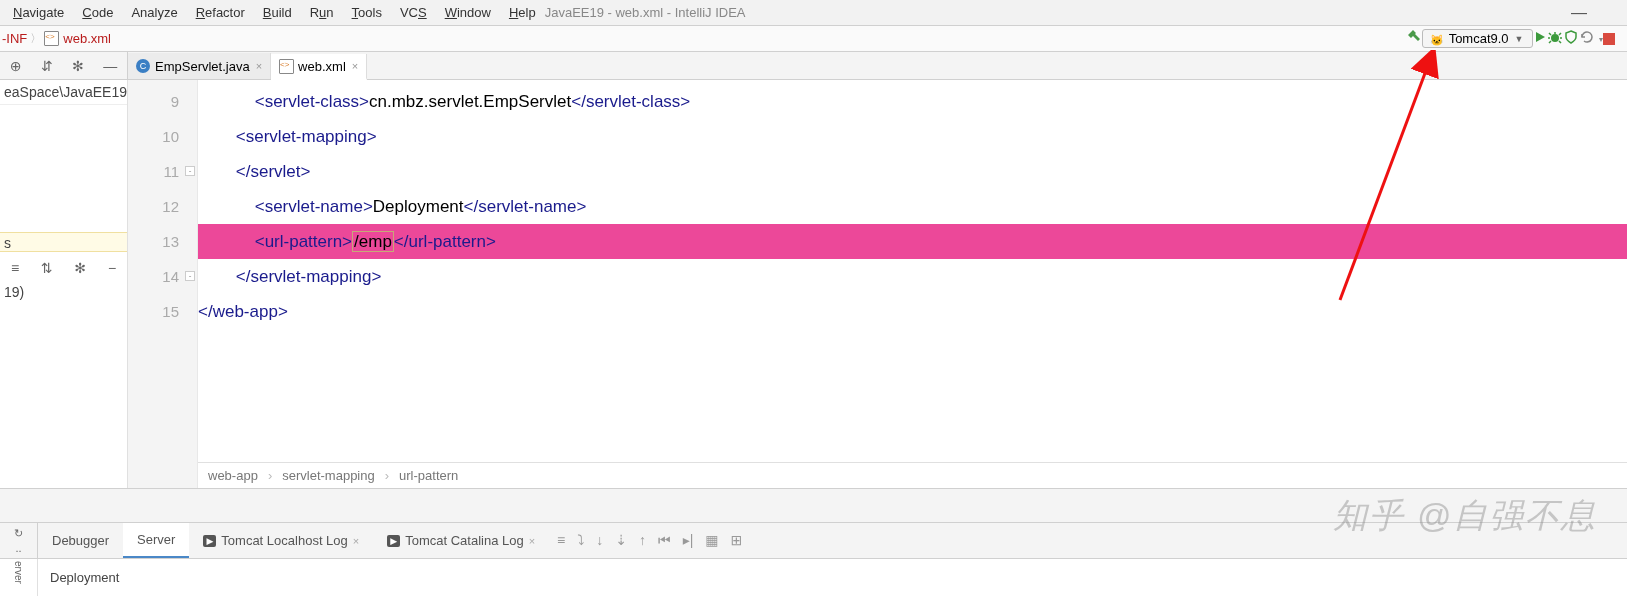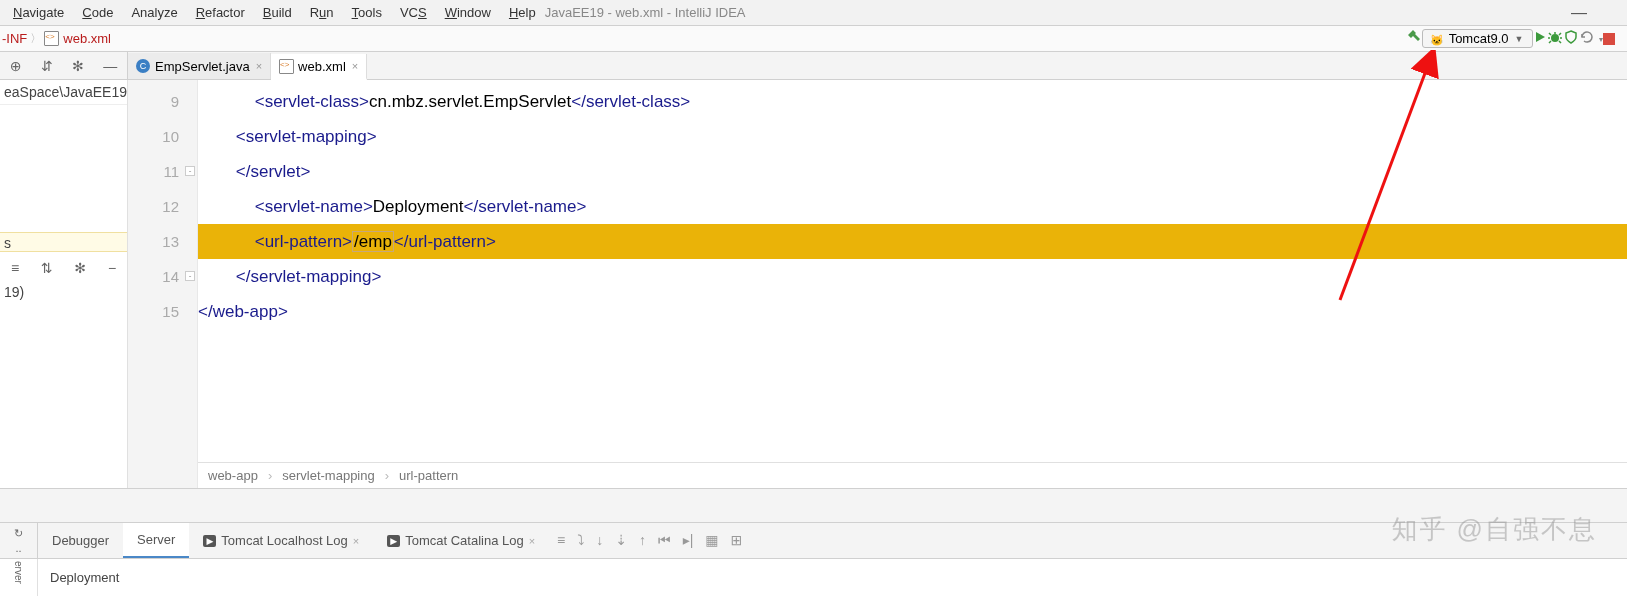"<url-pattern>/emp</url-pattern>" .line.hl { background: #eab308 -> #ec4899 }
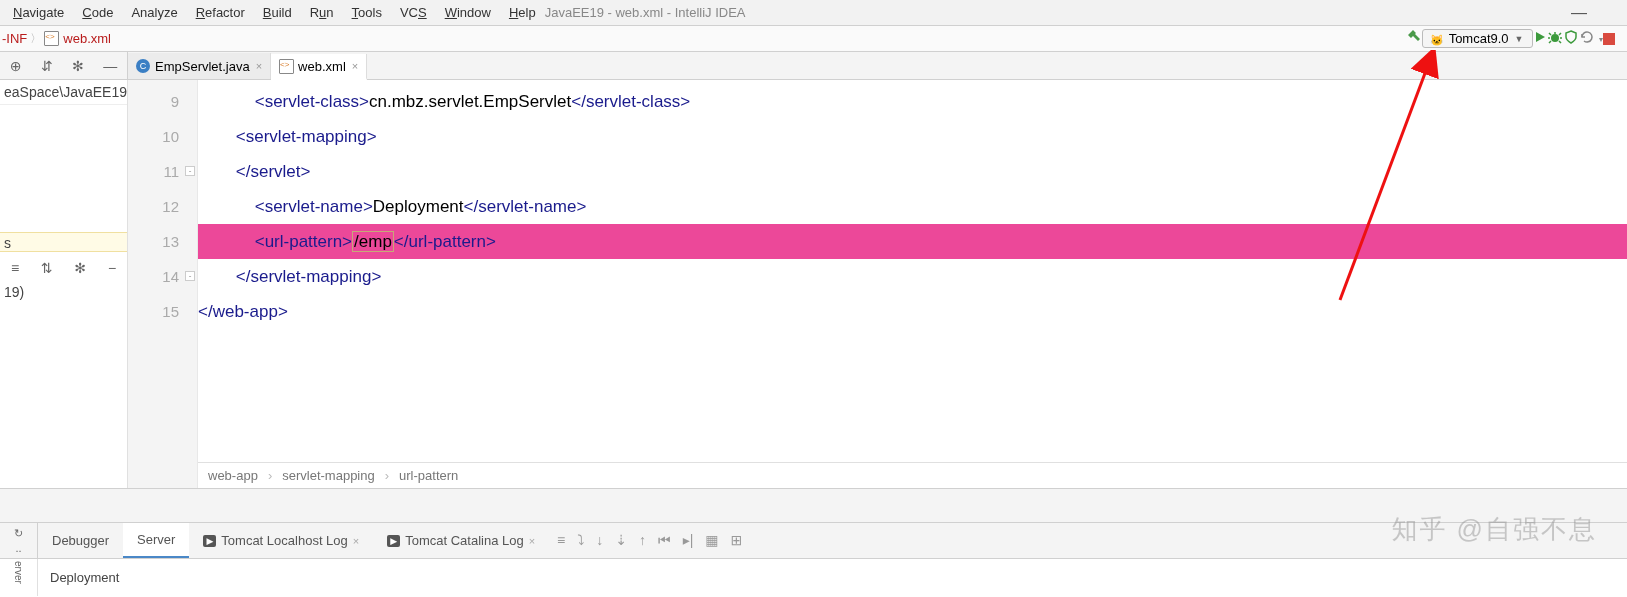"知乎 @自强不息" .watermark { bottom: 50px -> 58px; font-size: 26px -> 34px; font-style: none -> italic }
